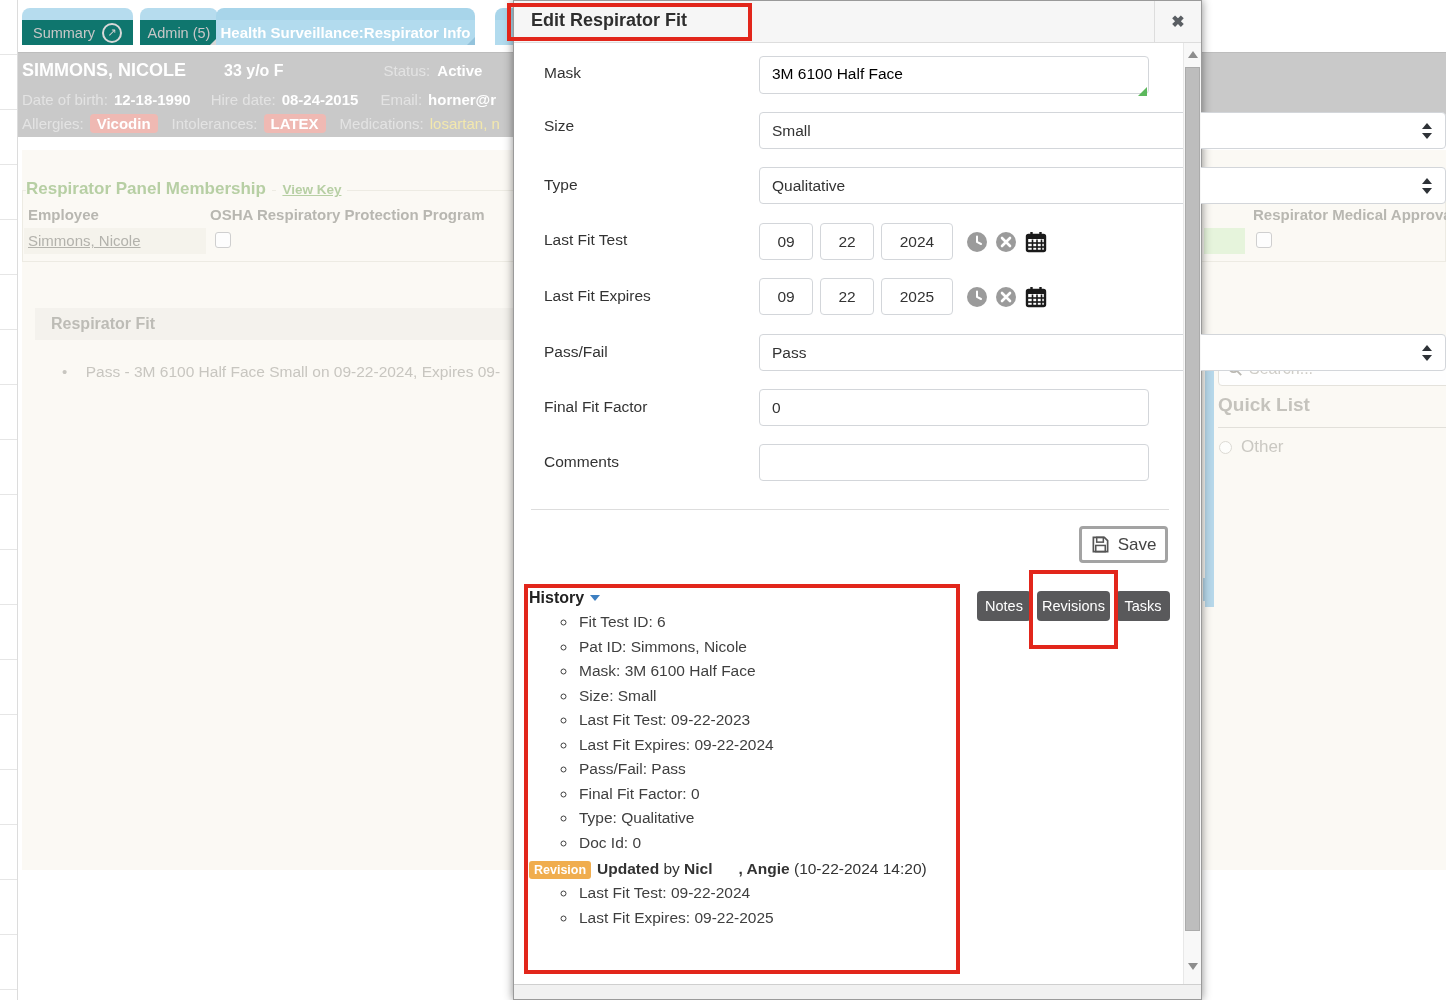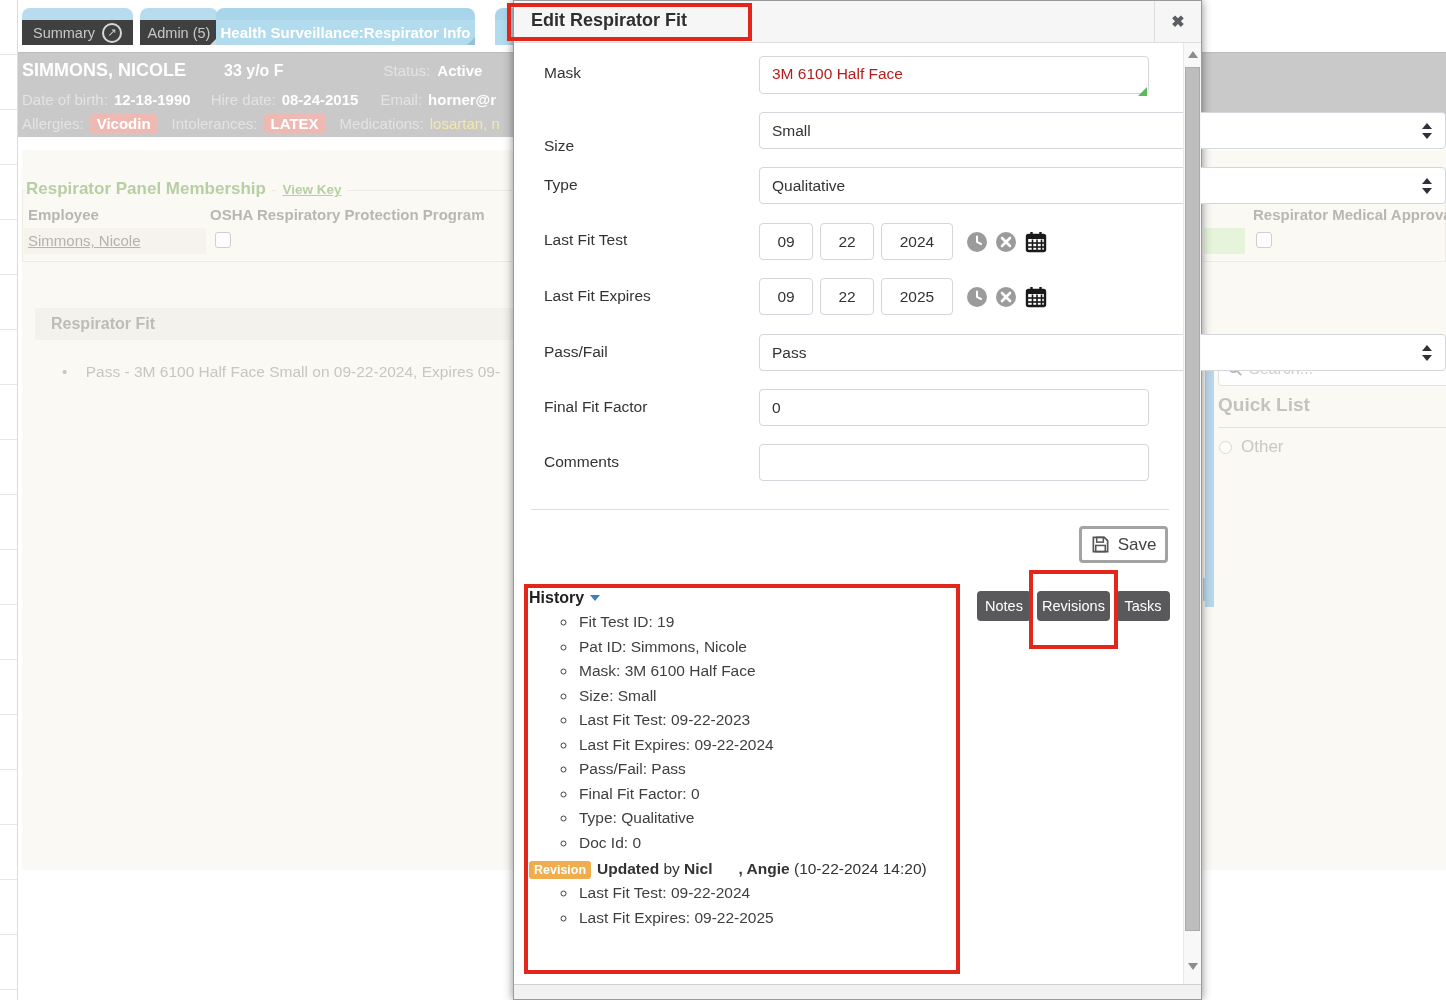"Summary" .tab-body { background: #404040 -> #0f766e }
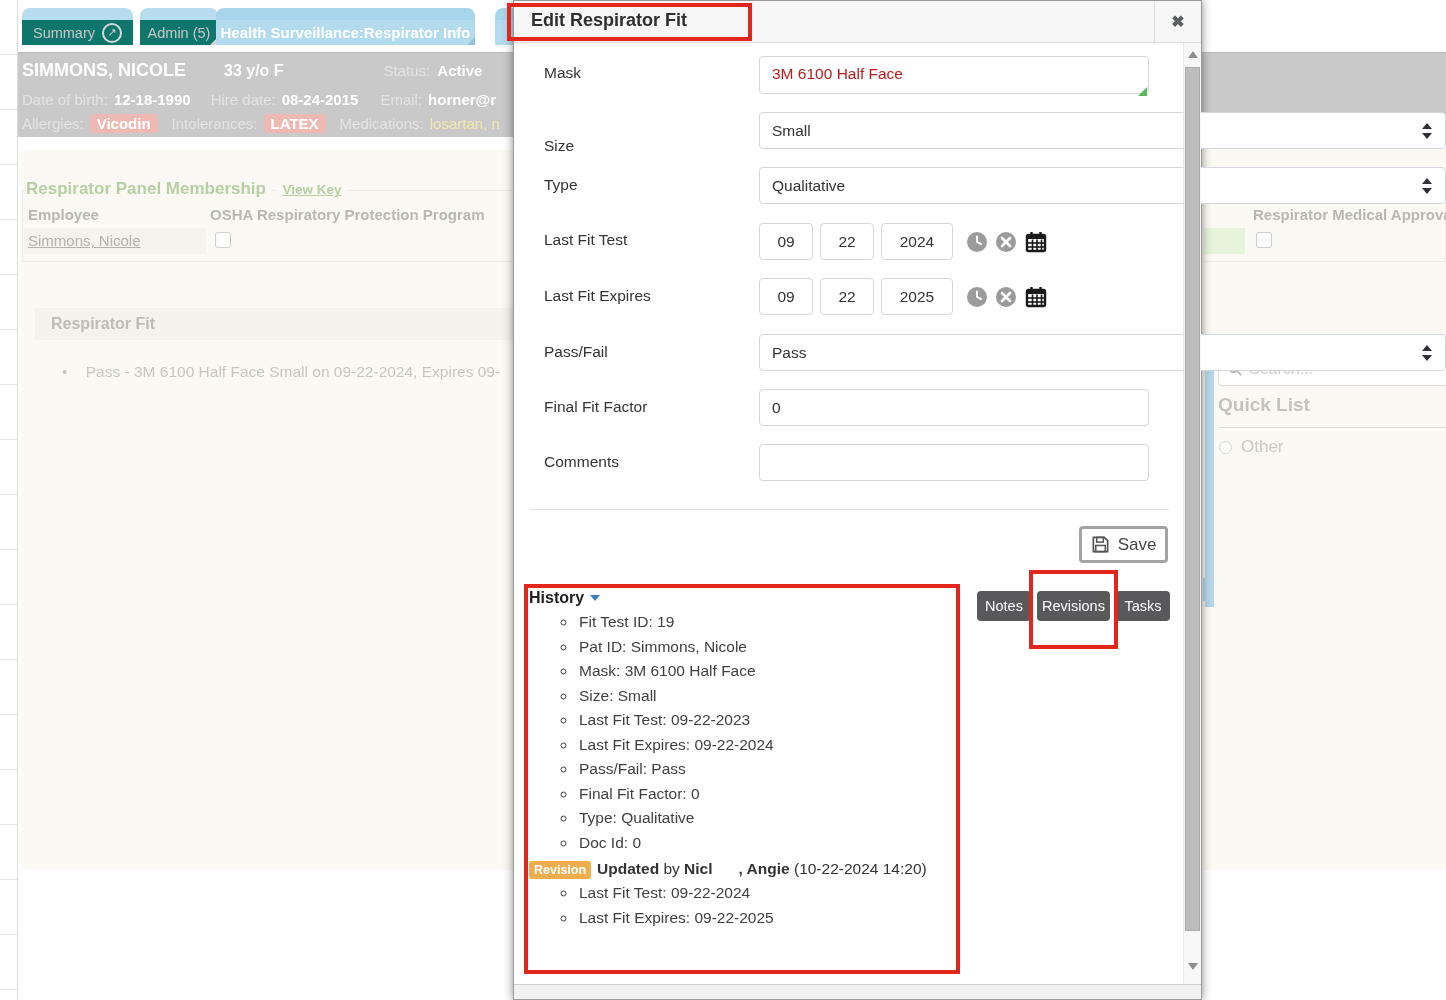"3M 6100 Half Face" .mask-wrap textarea { color: #b91c1c -> #000000 }
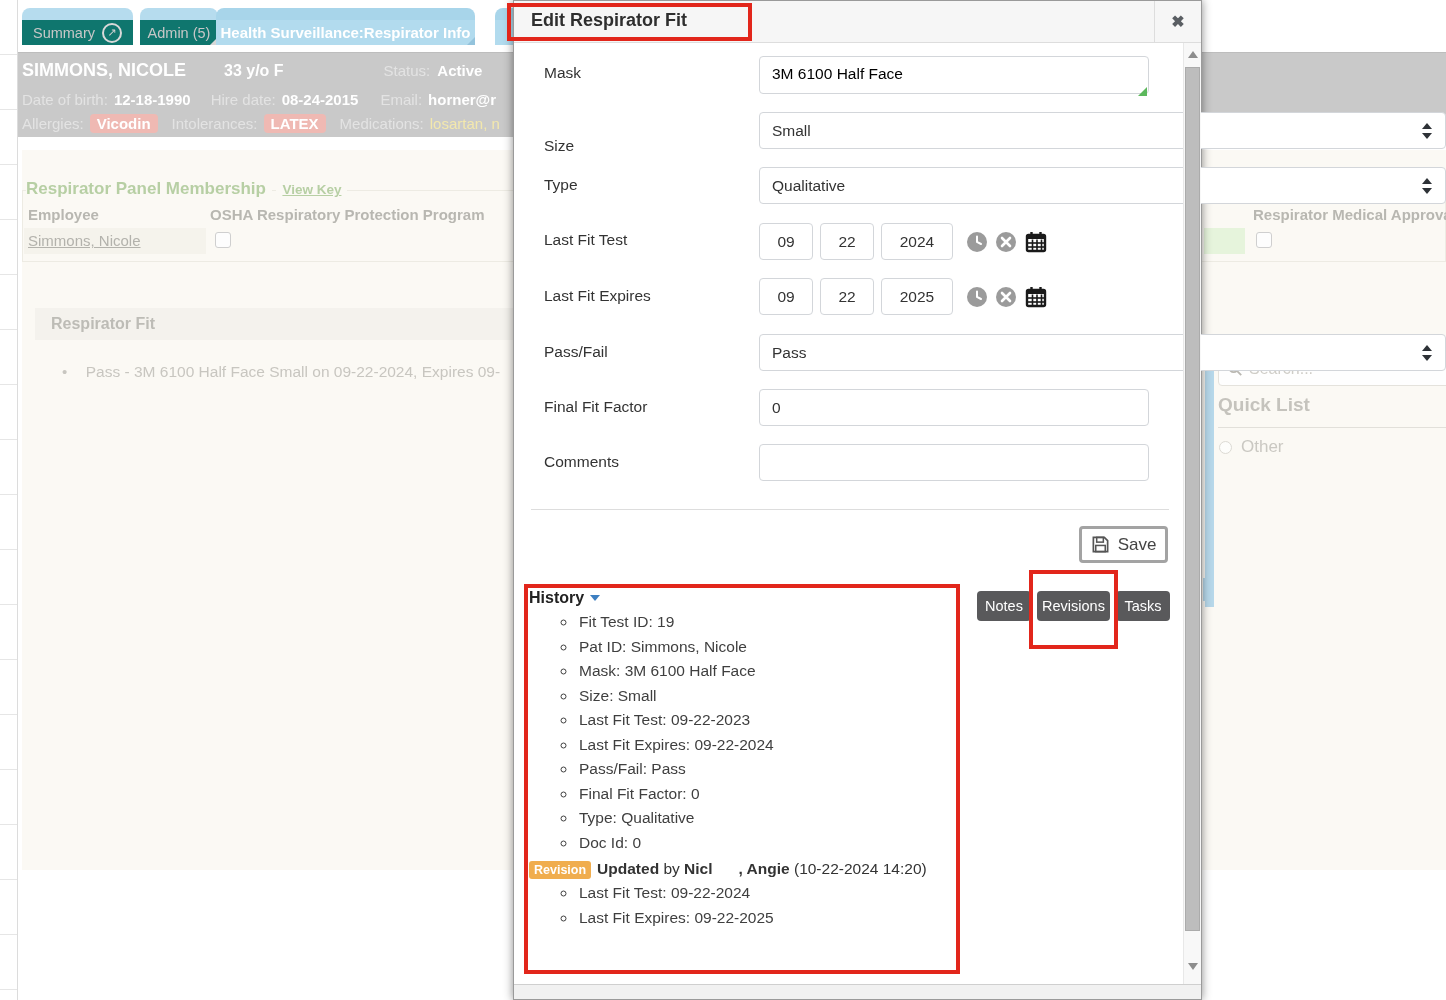"Size" label.mlabel { top: 136px -> 116px }
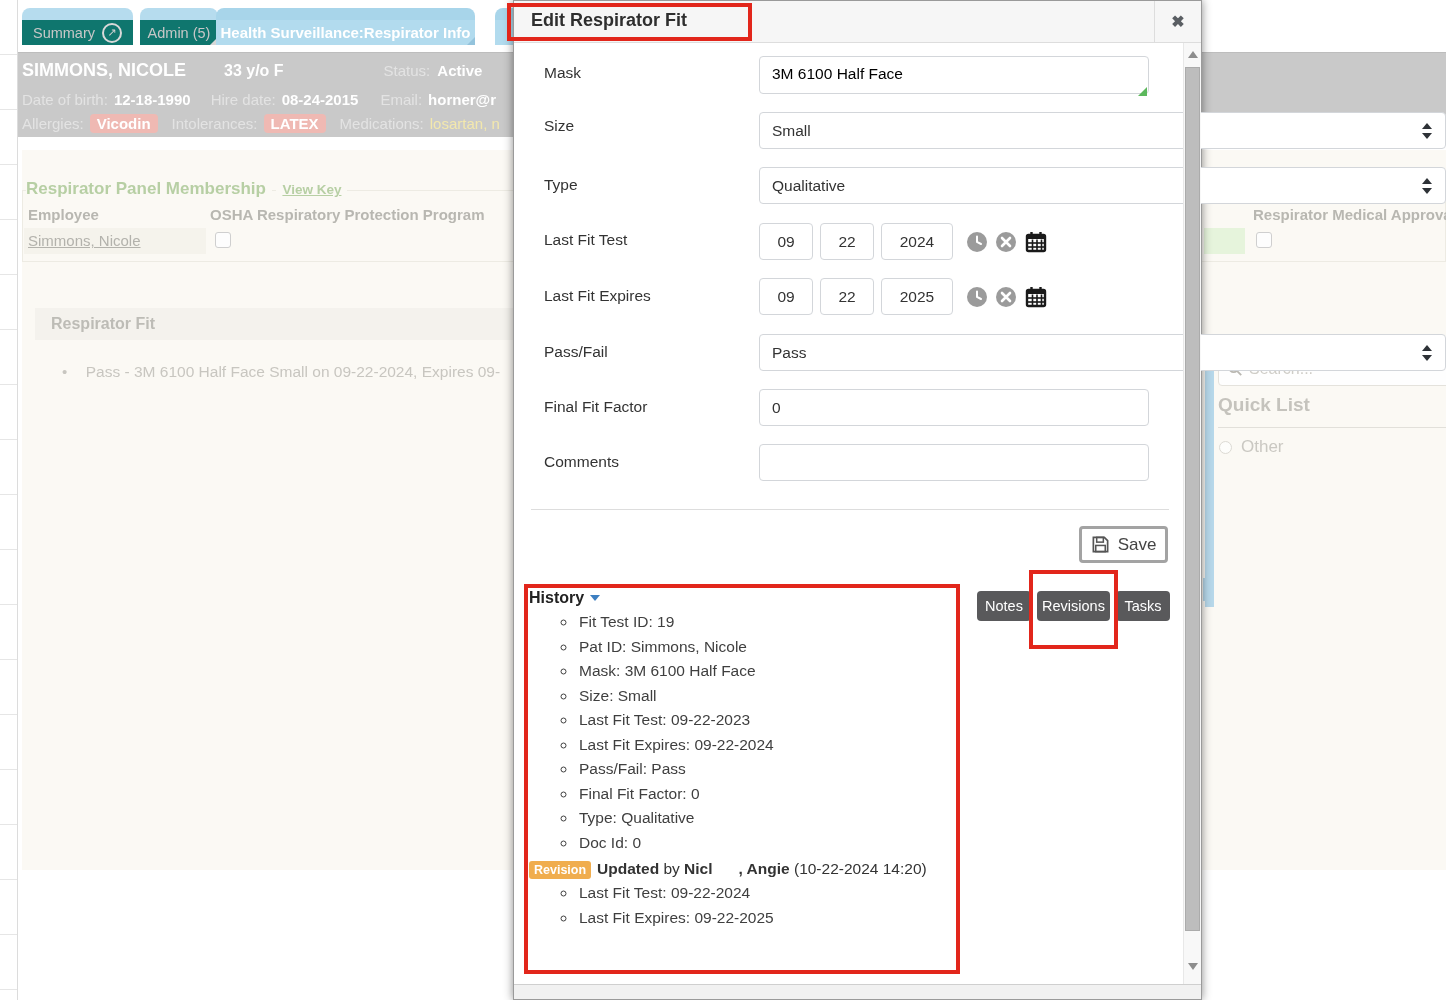"Fit Test ID: 19" li { text: 19 -> 6 }
